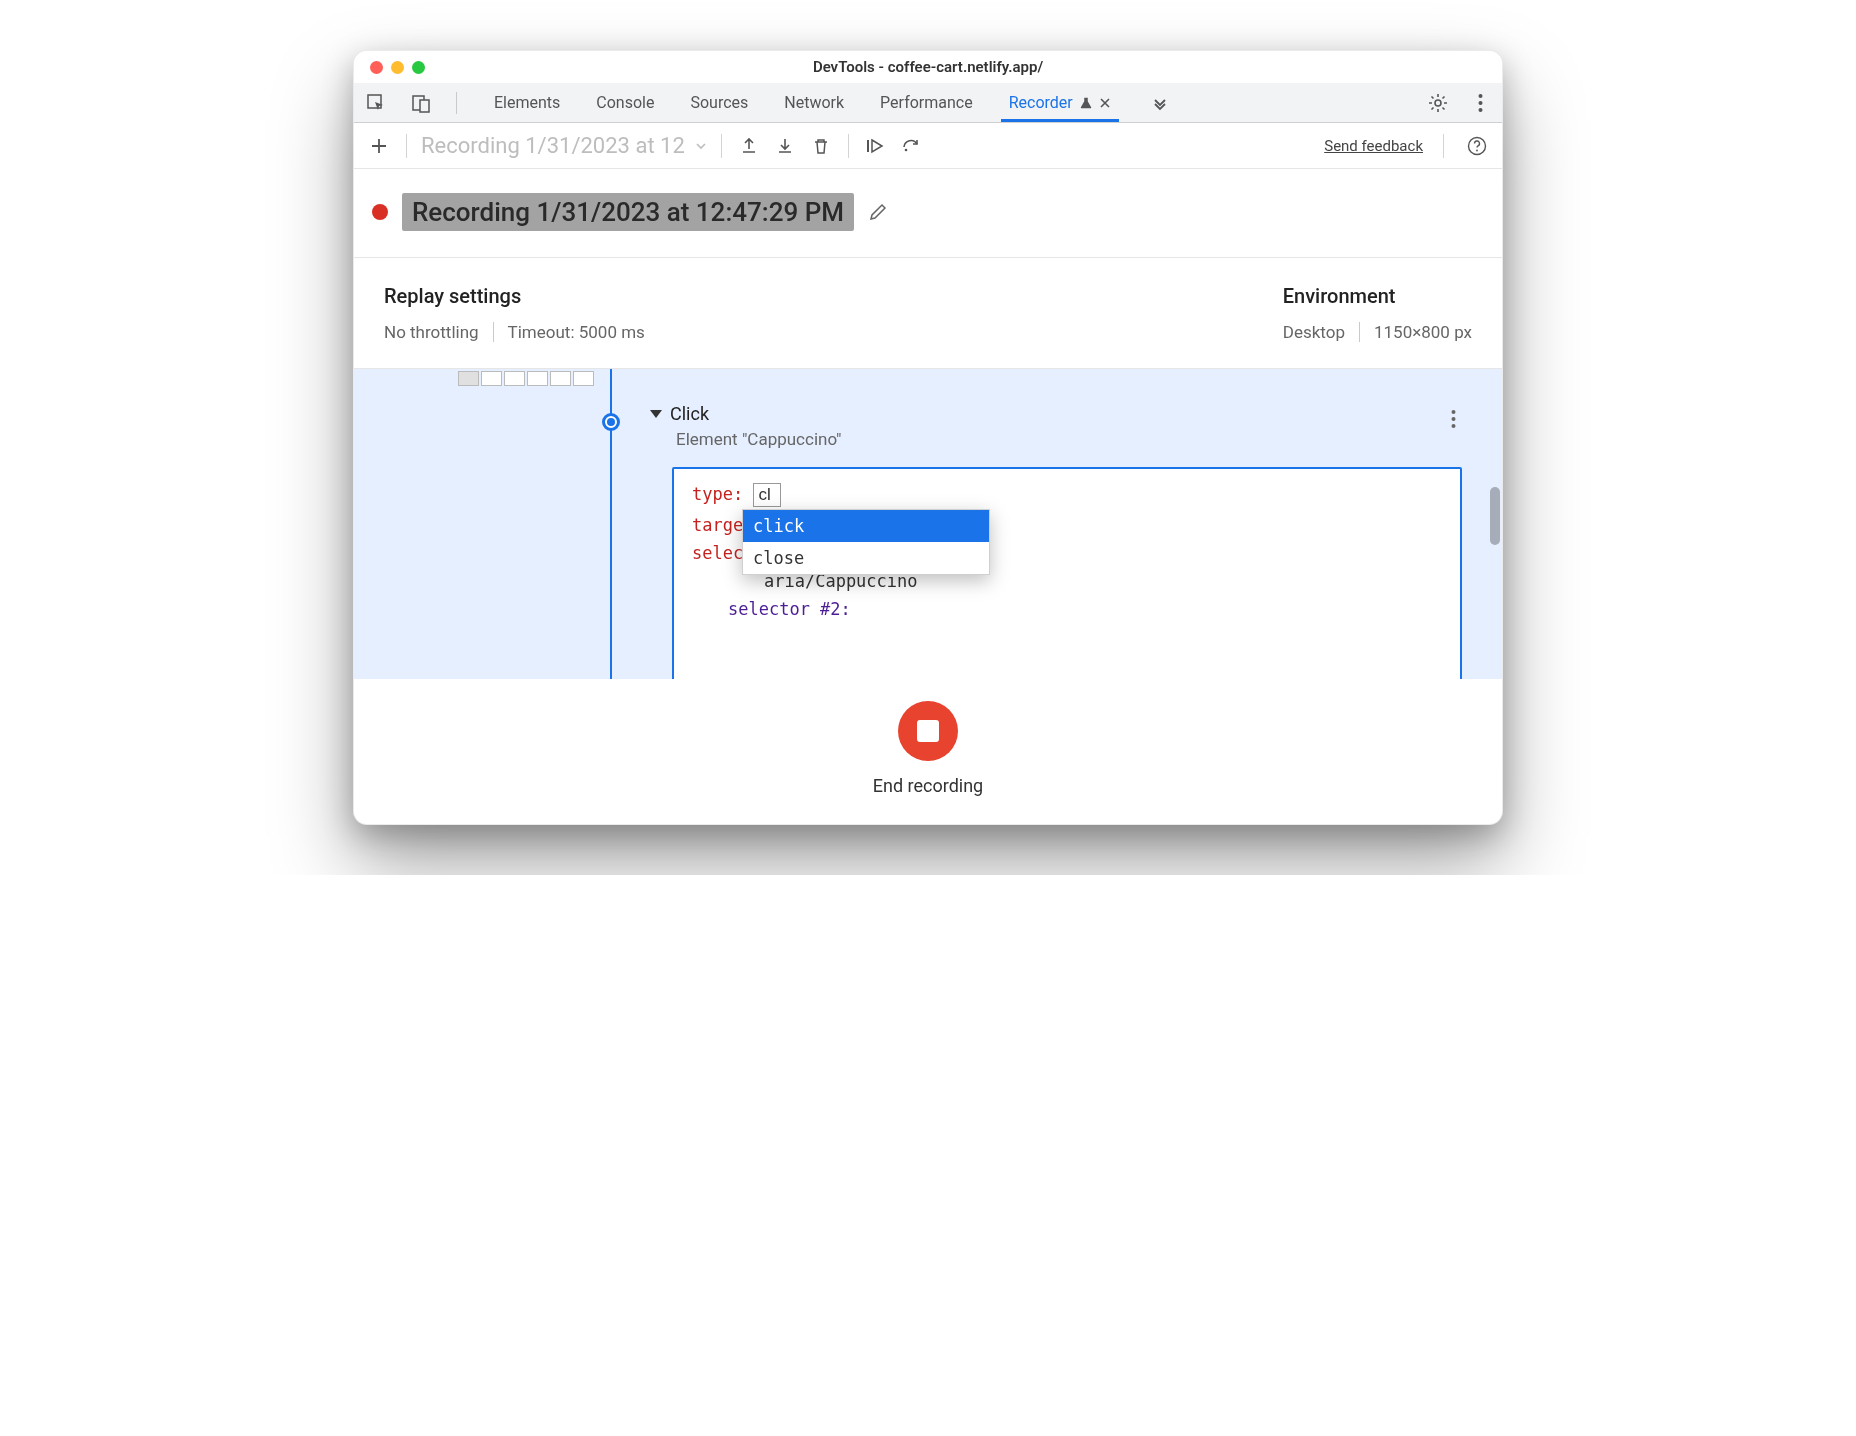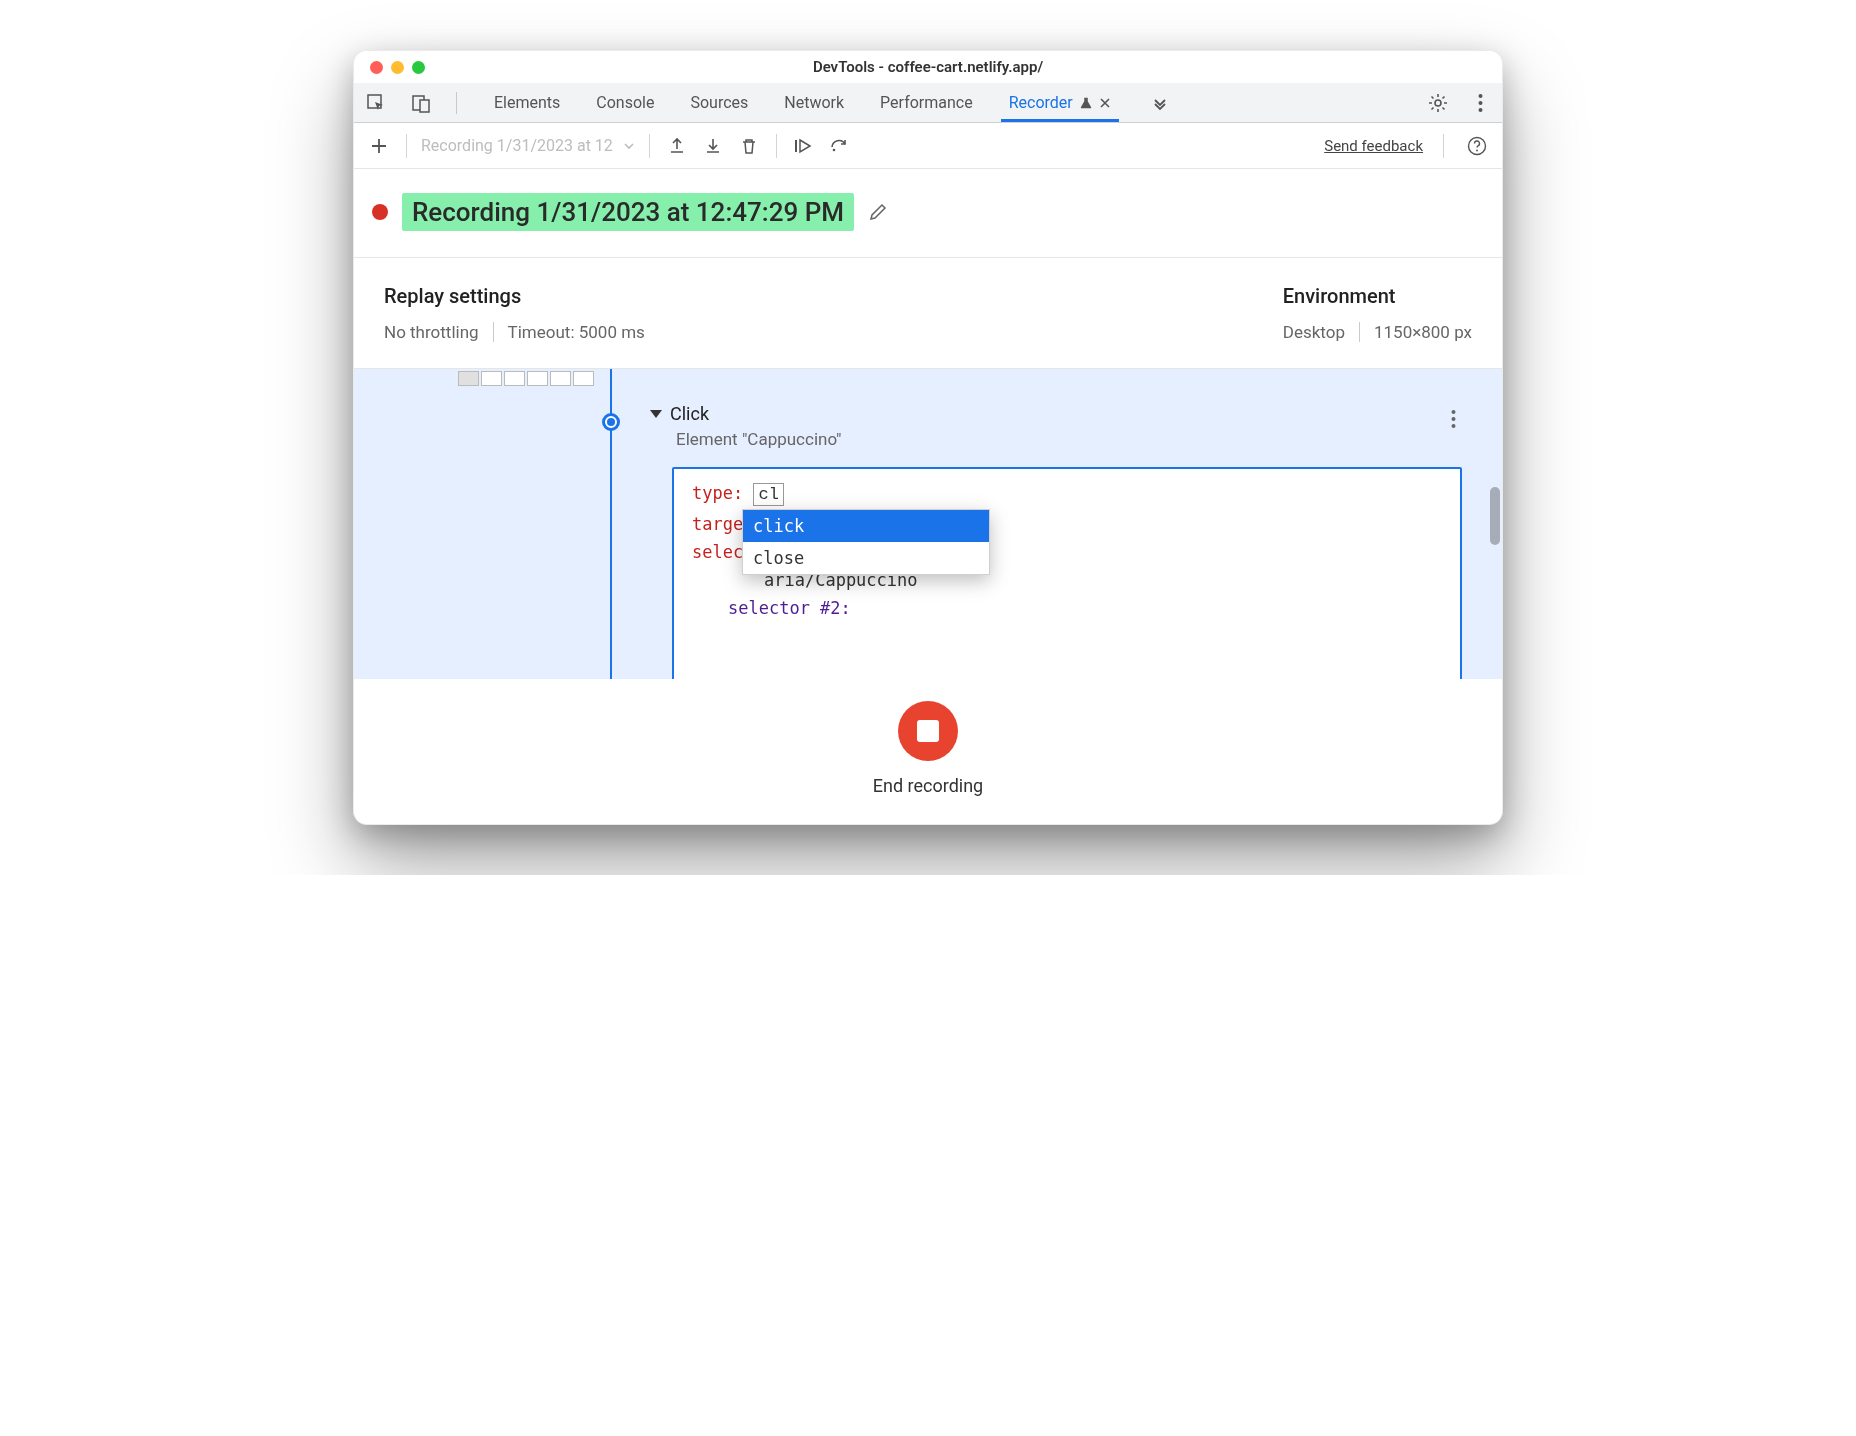"Recording 1/31/2023 at 12" .rec-select { font-size: 16px -> 22px }
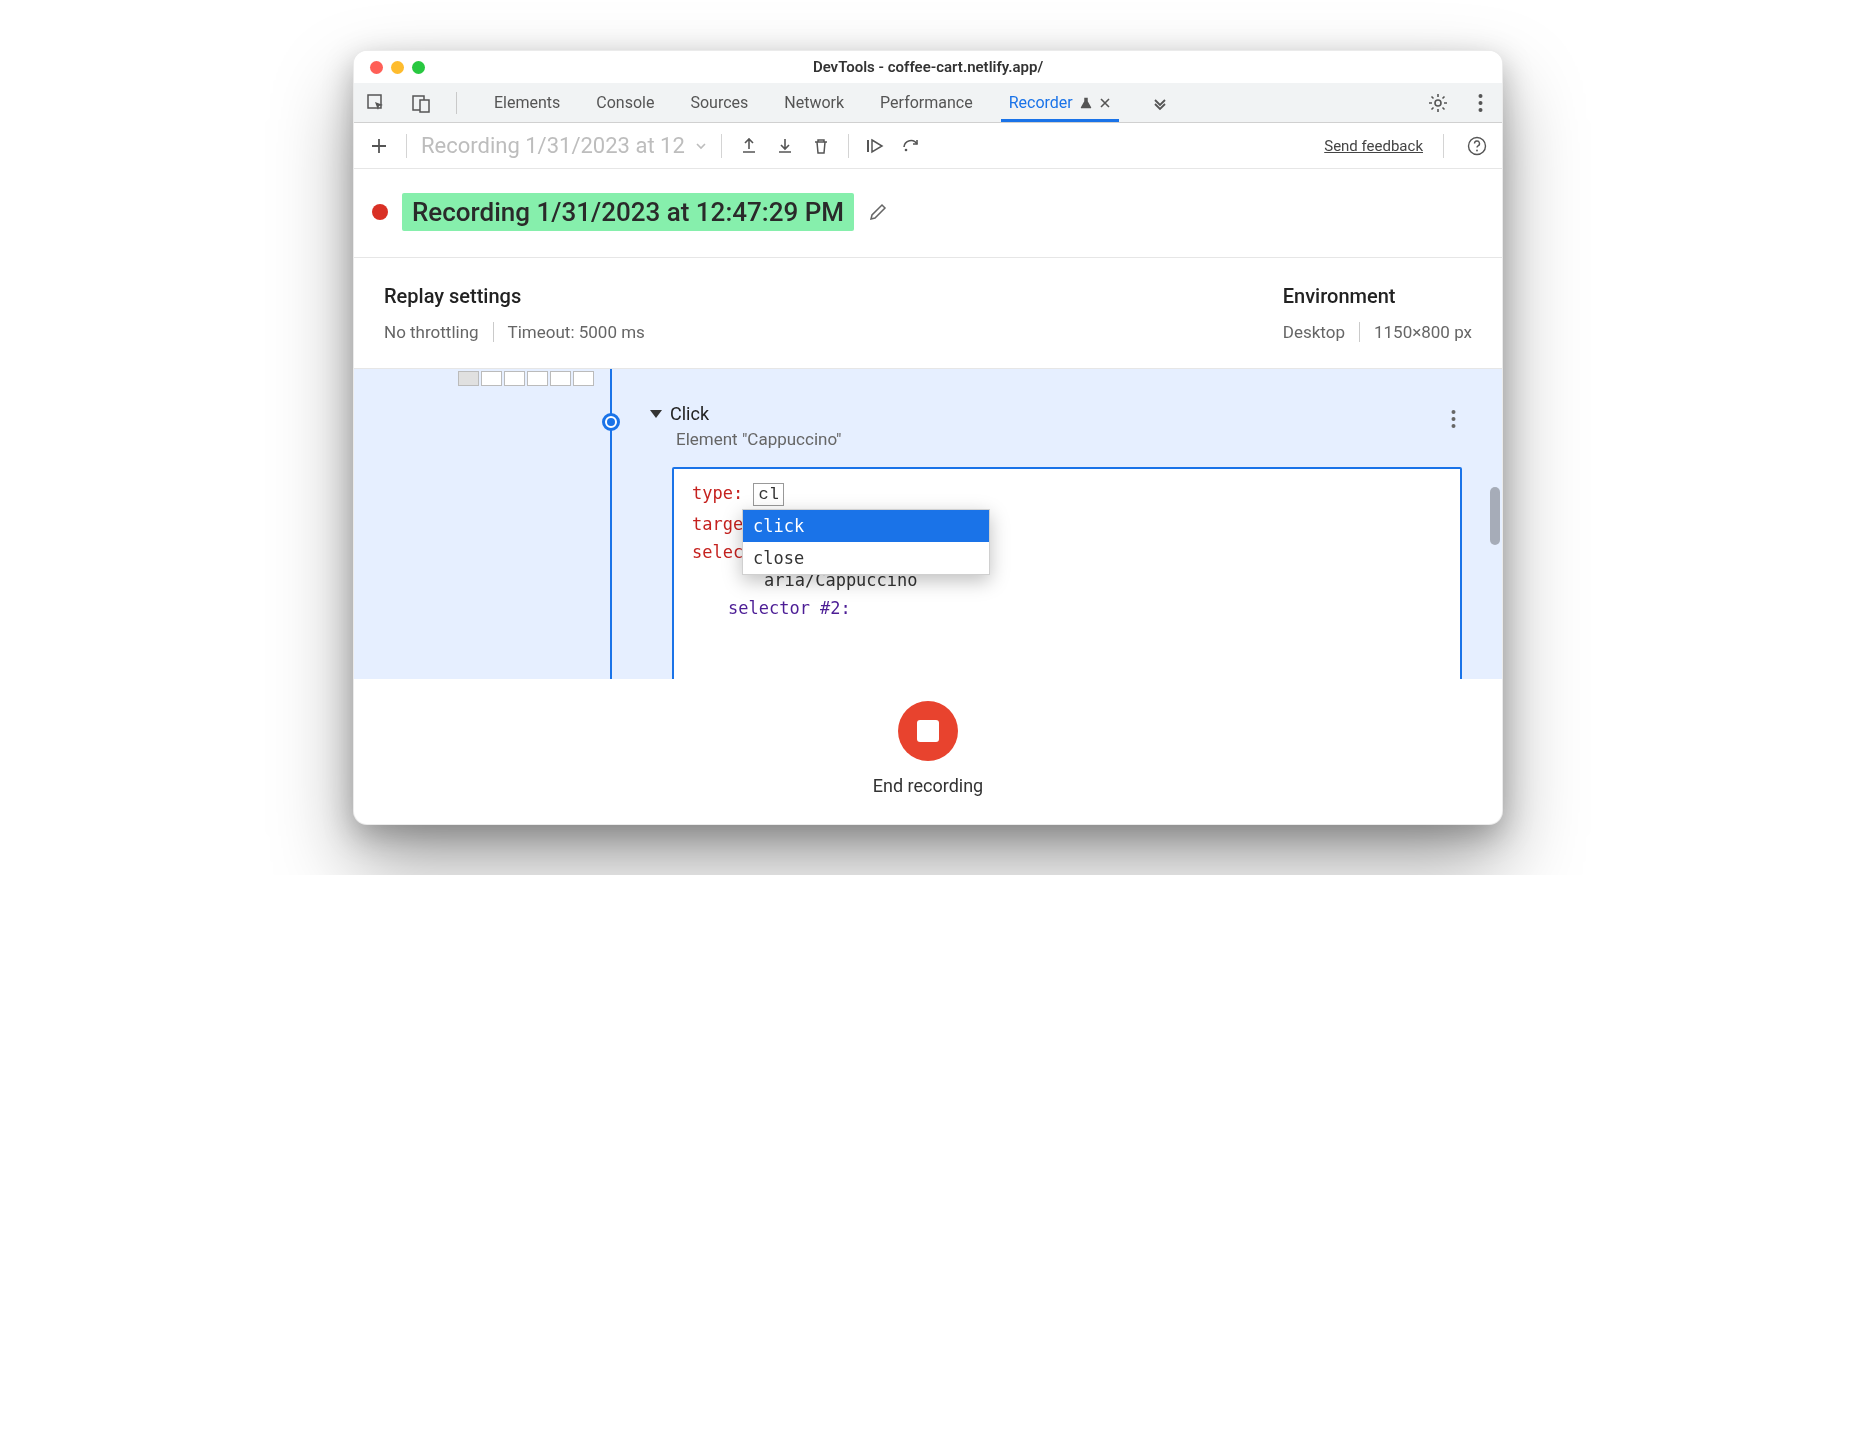"Recording 1/31/2023 at 12:47:29 PM" .page-title { background: #86efac -> #a3a3a3 }
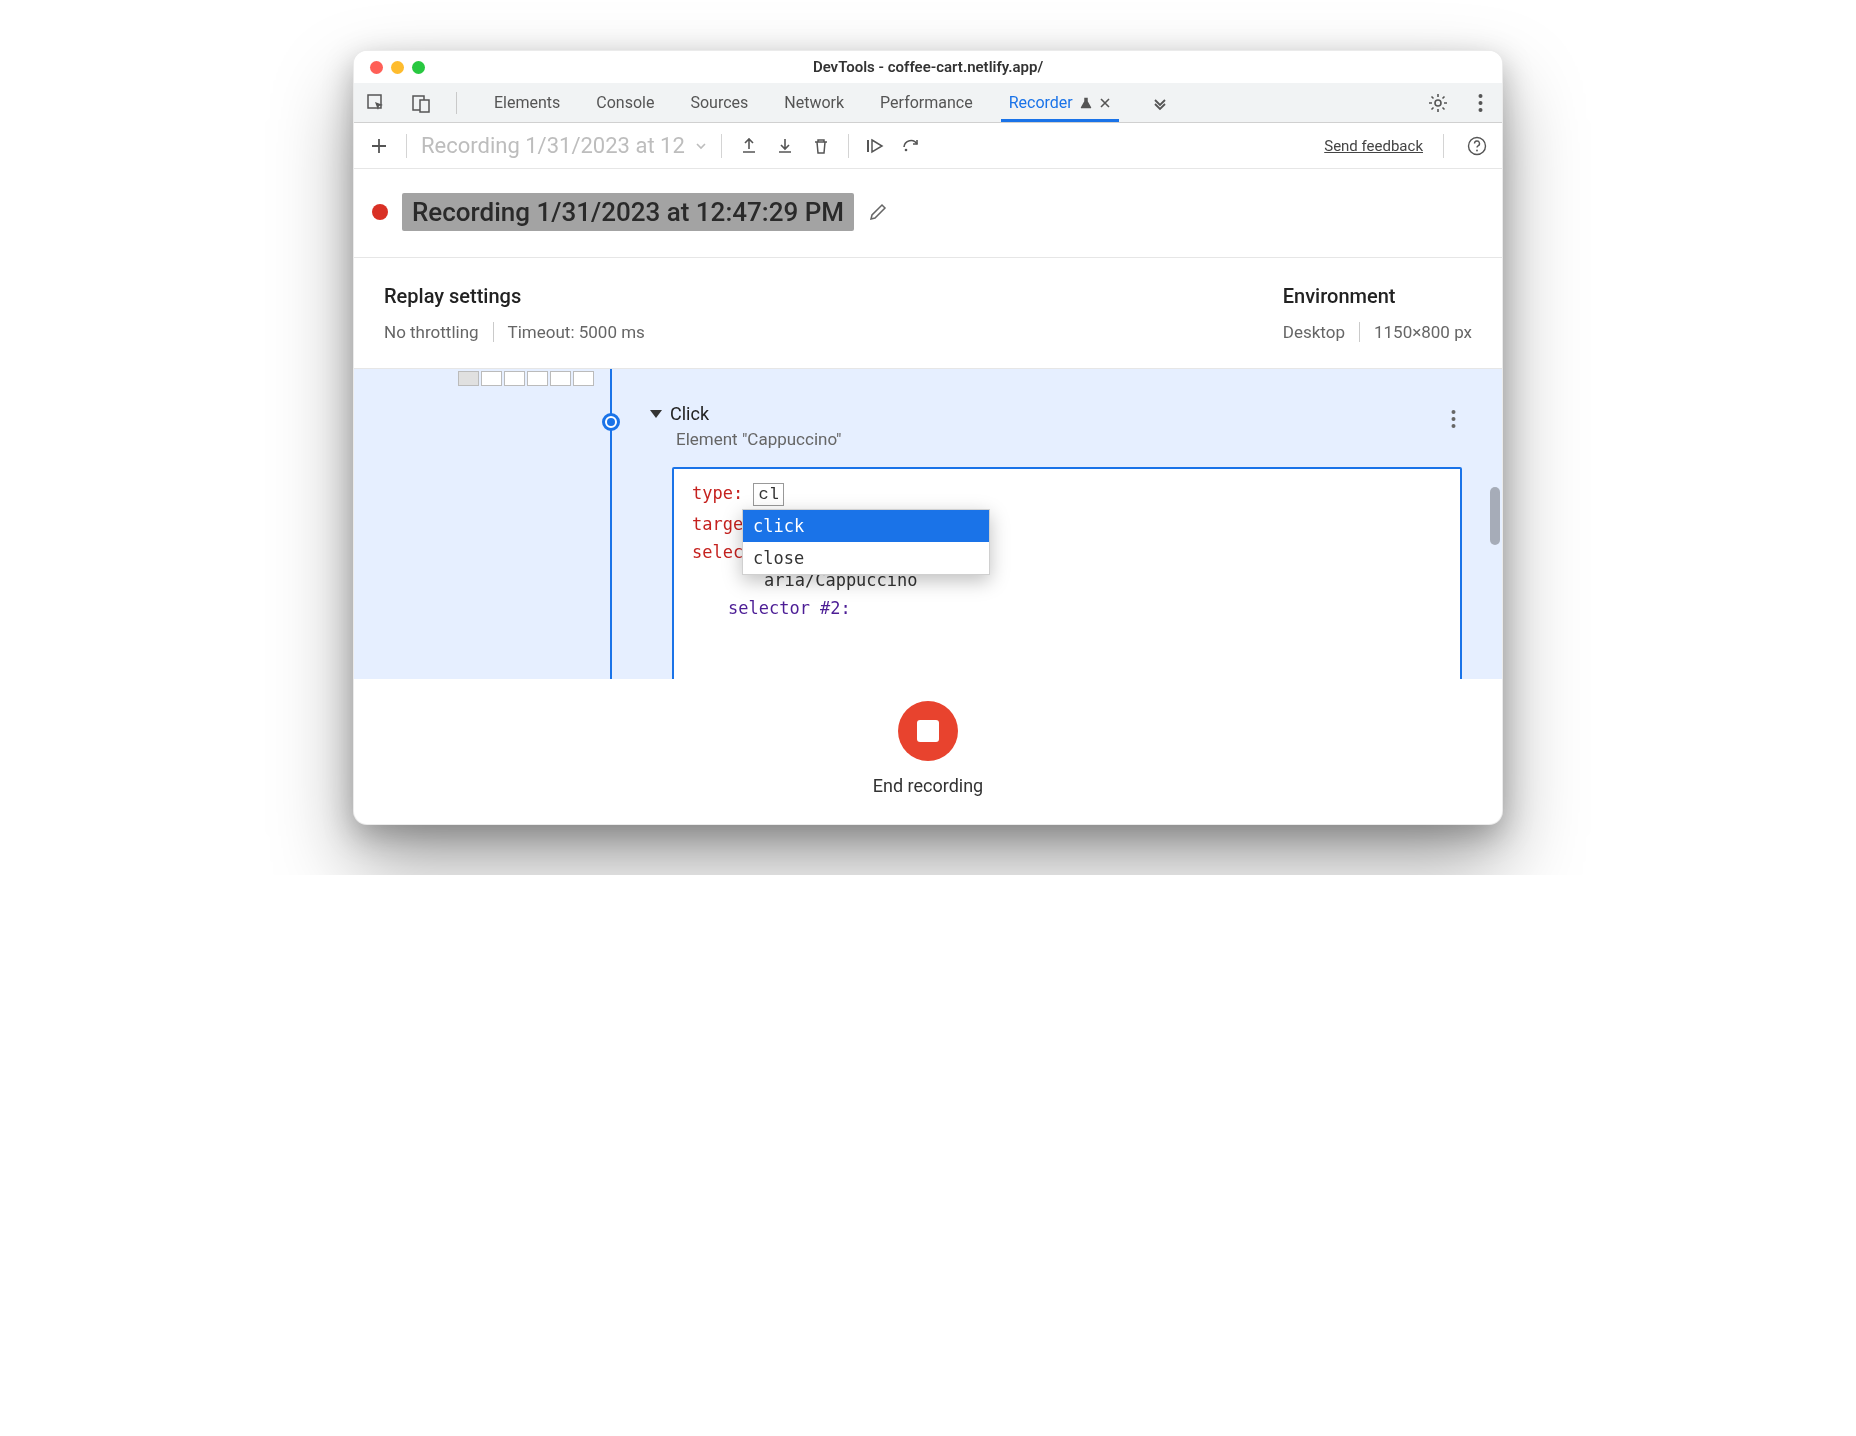"cl" .kv-input { font-family: Liberation Mono, monospace -> Liberation Sans, sans-serif }
